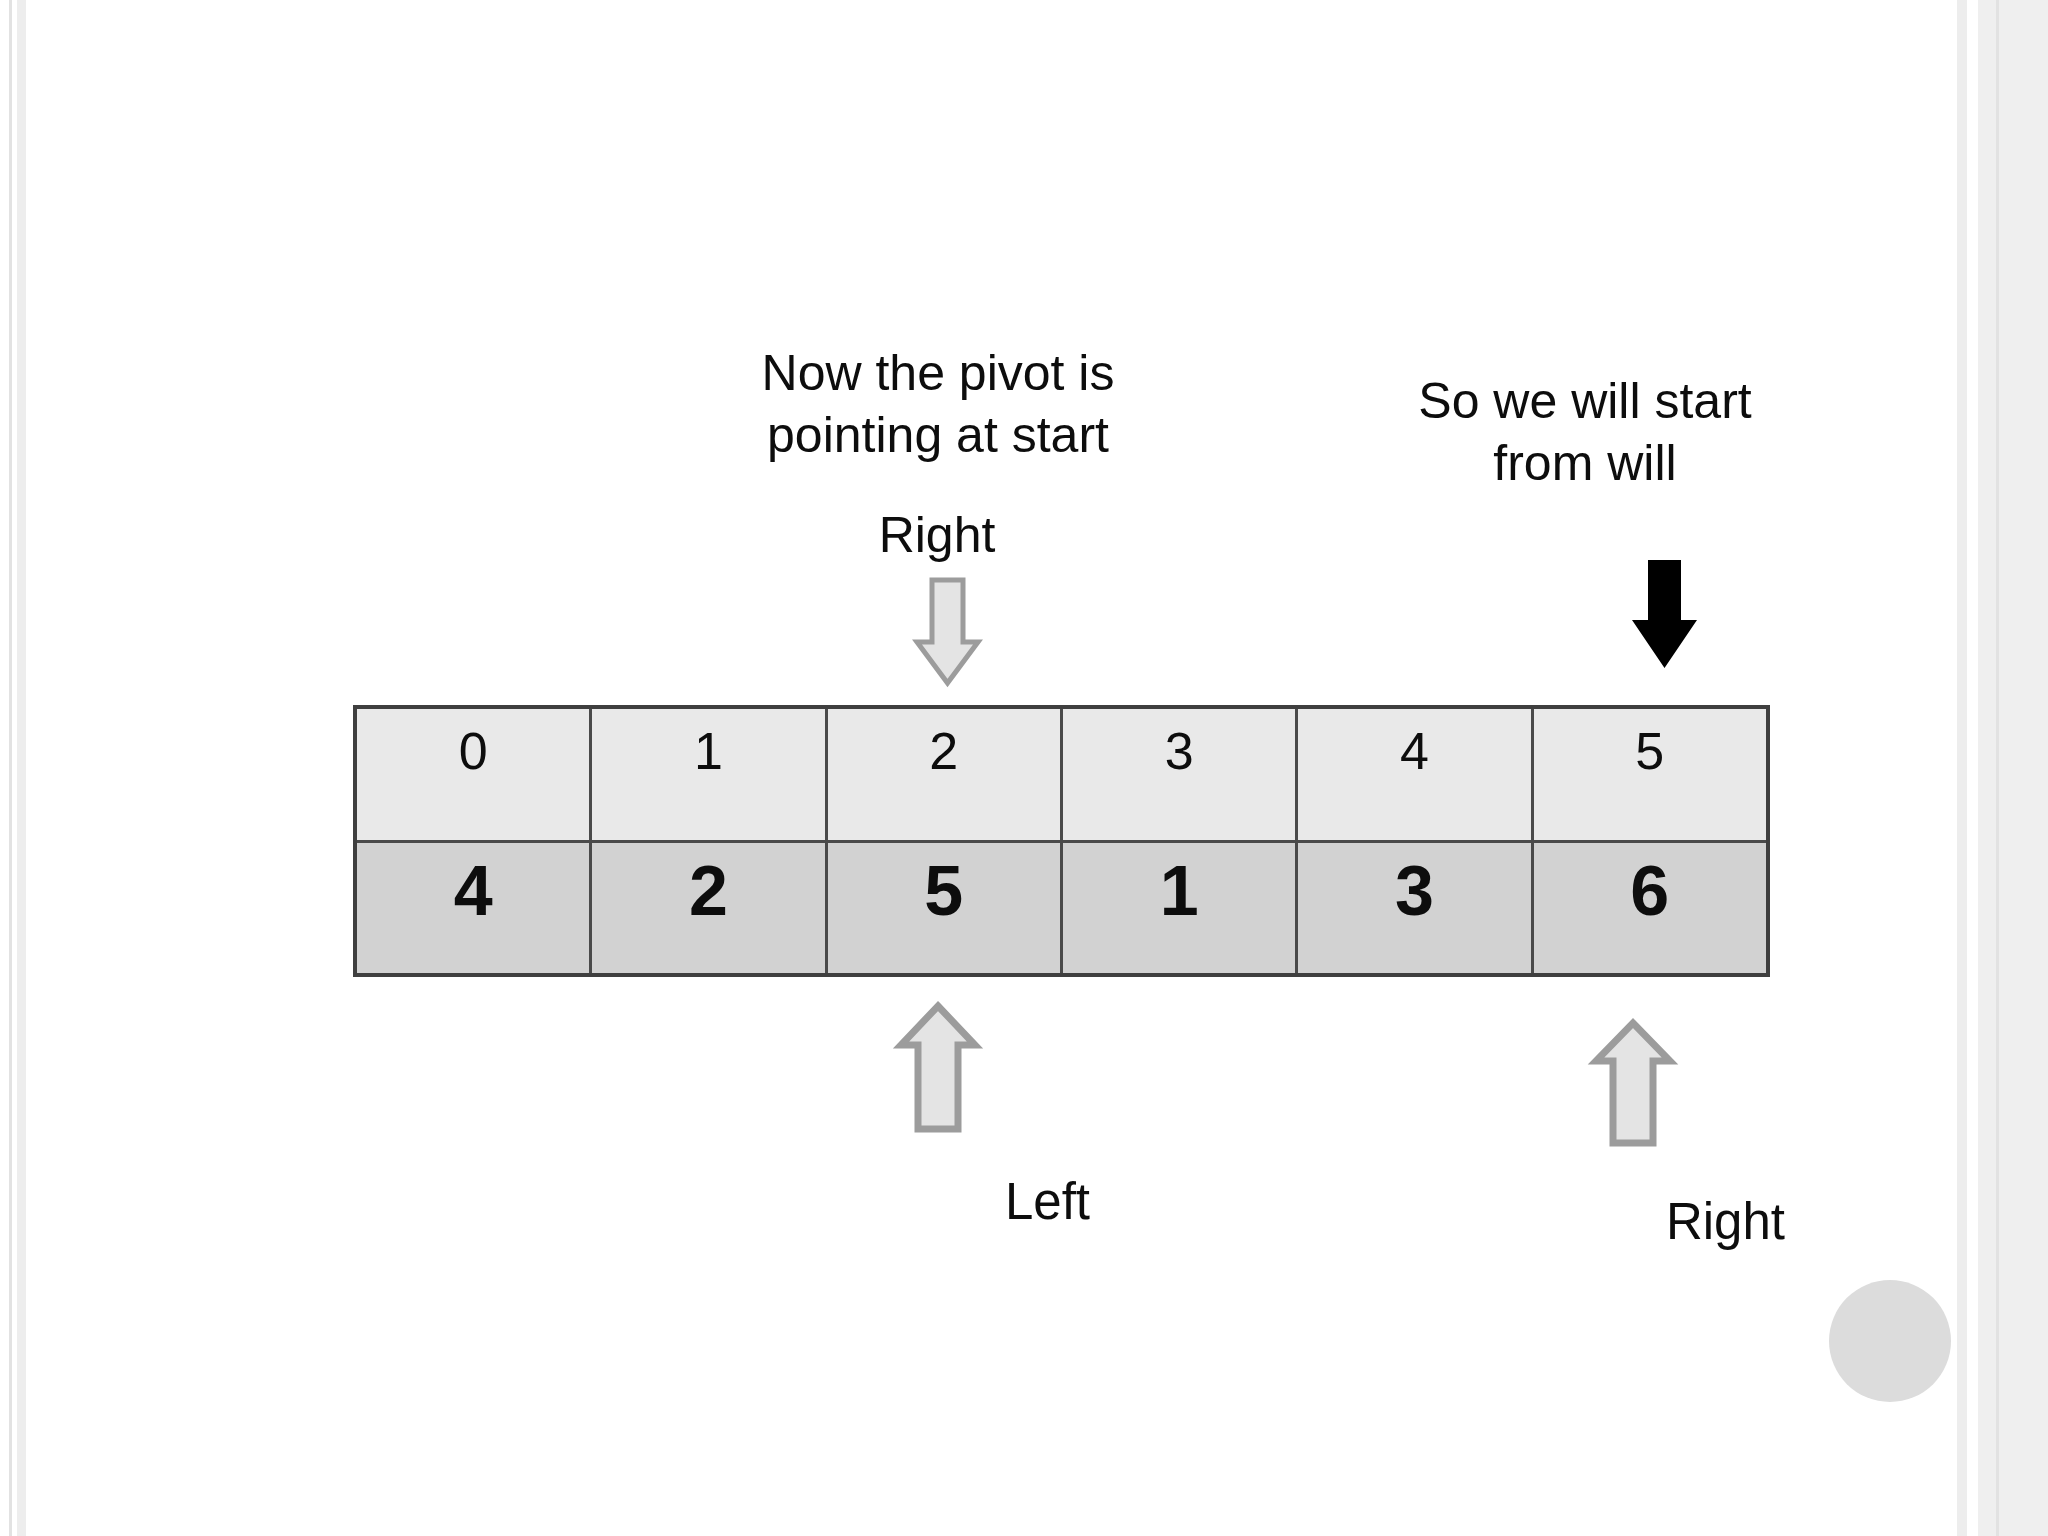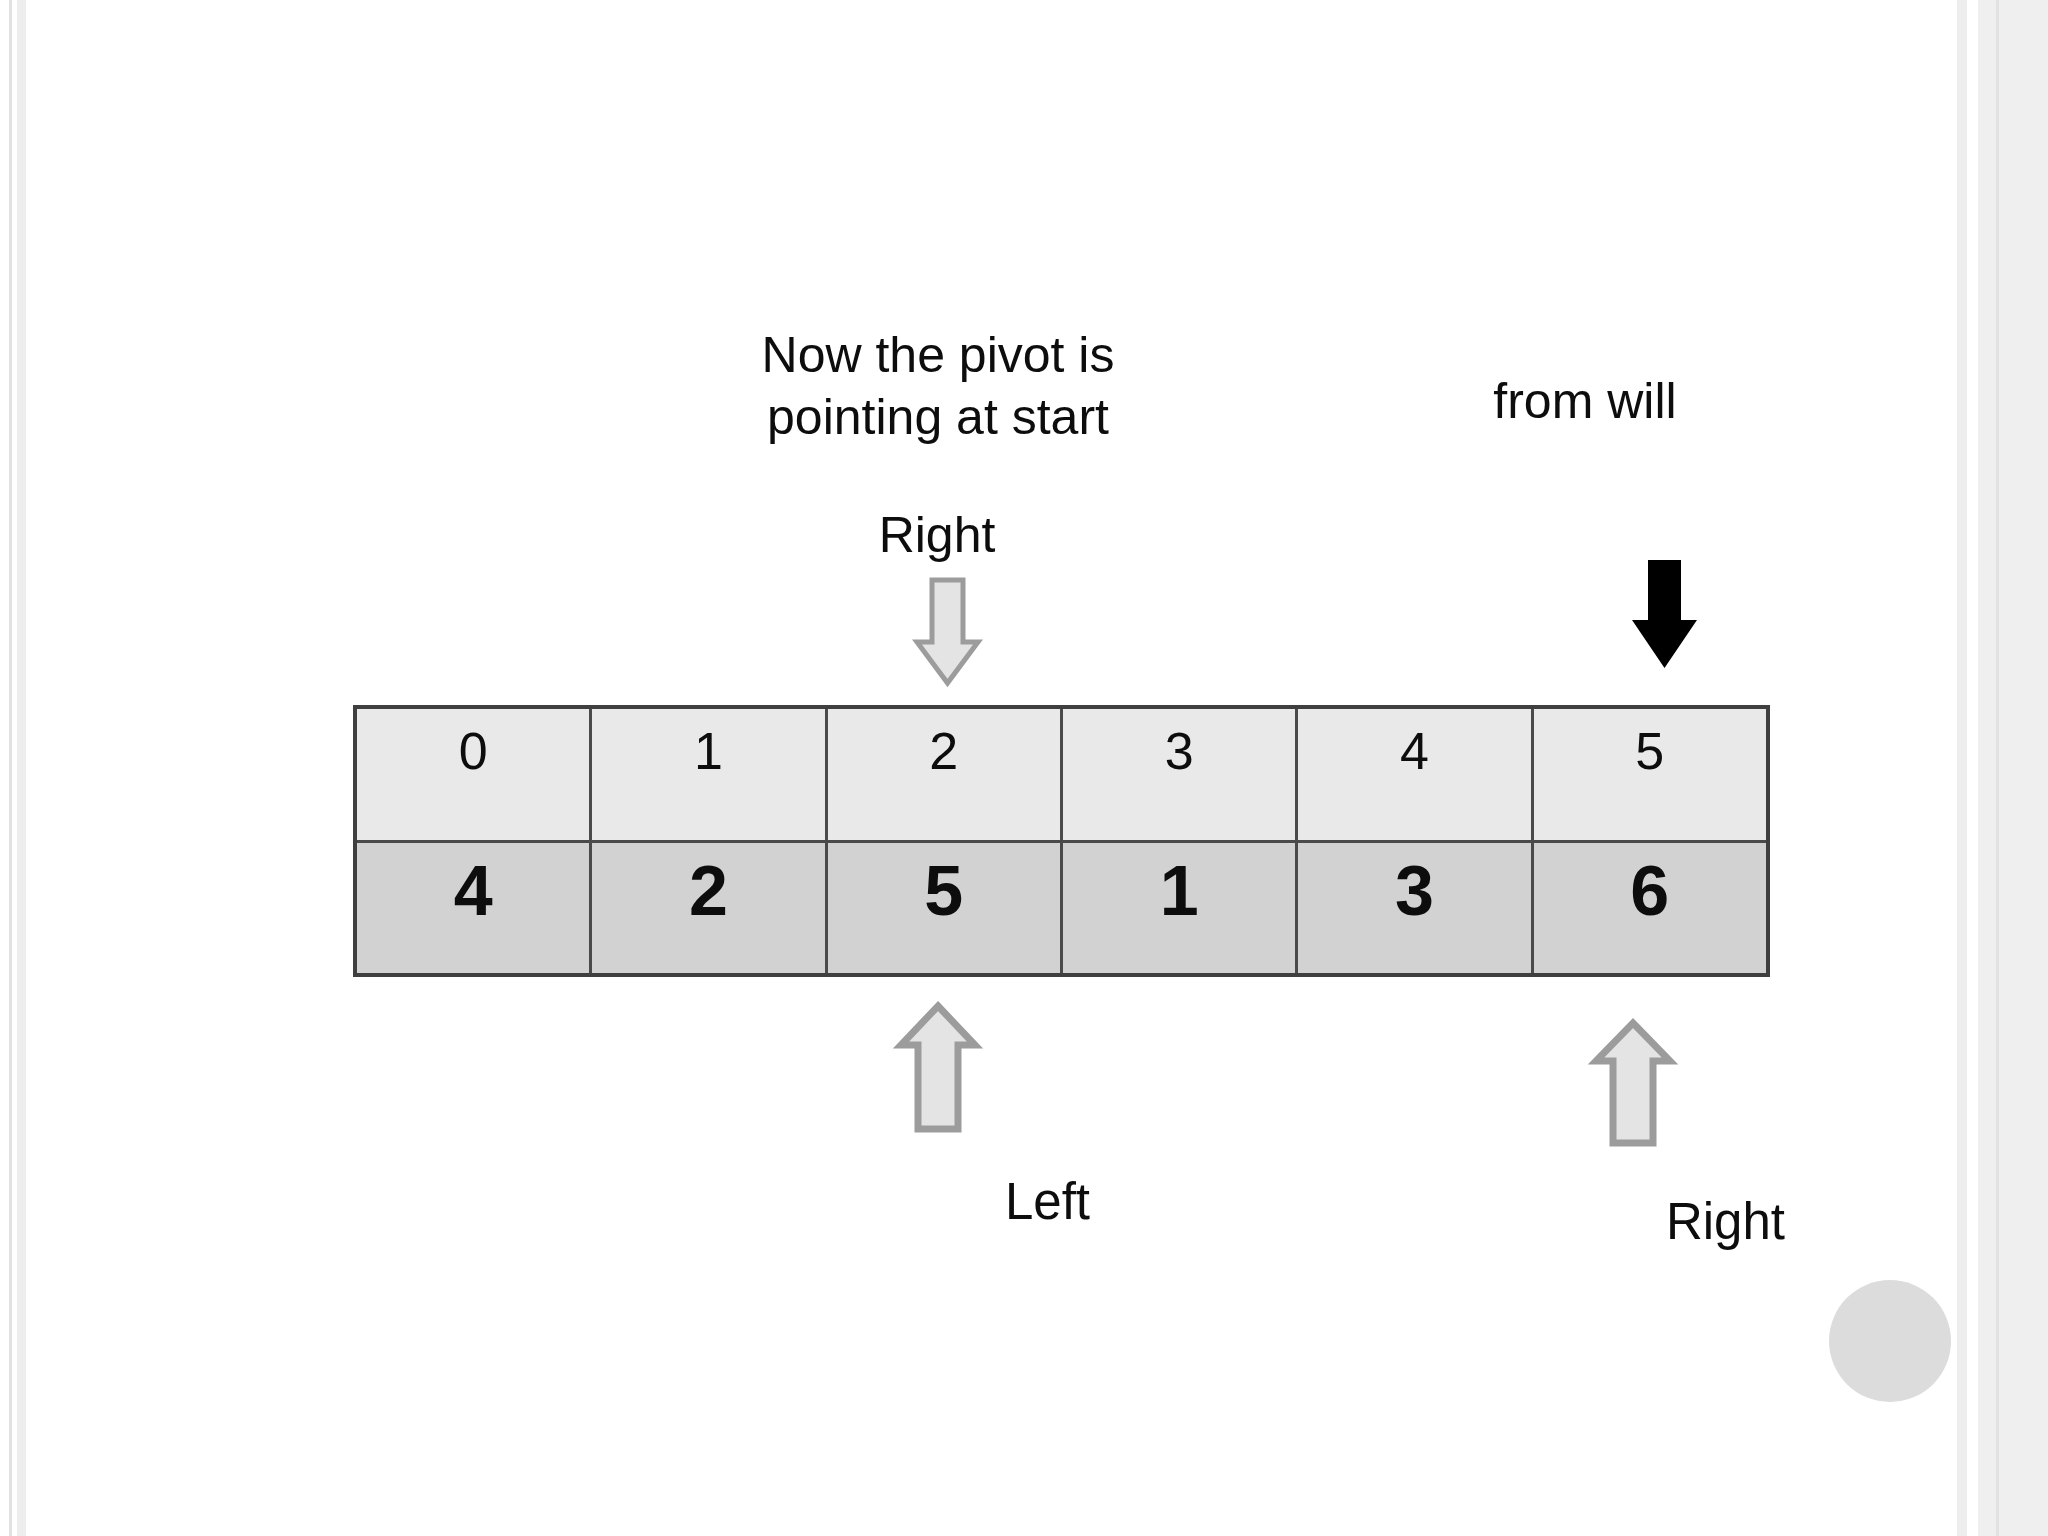"Now the pivot is" div.txt { top: 324px -> 342px }
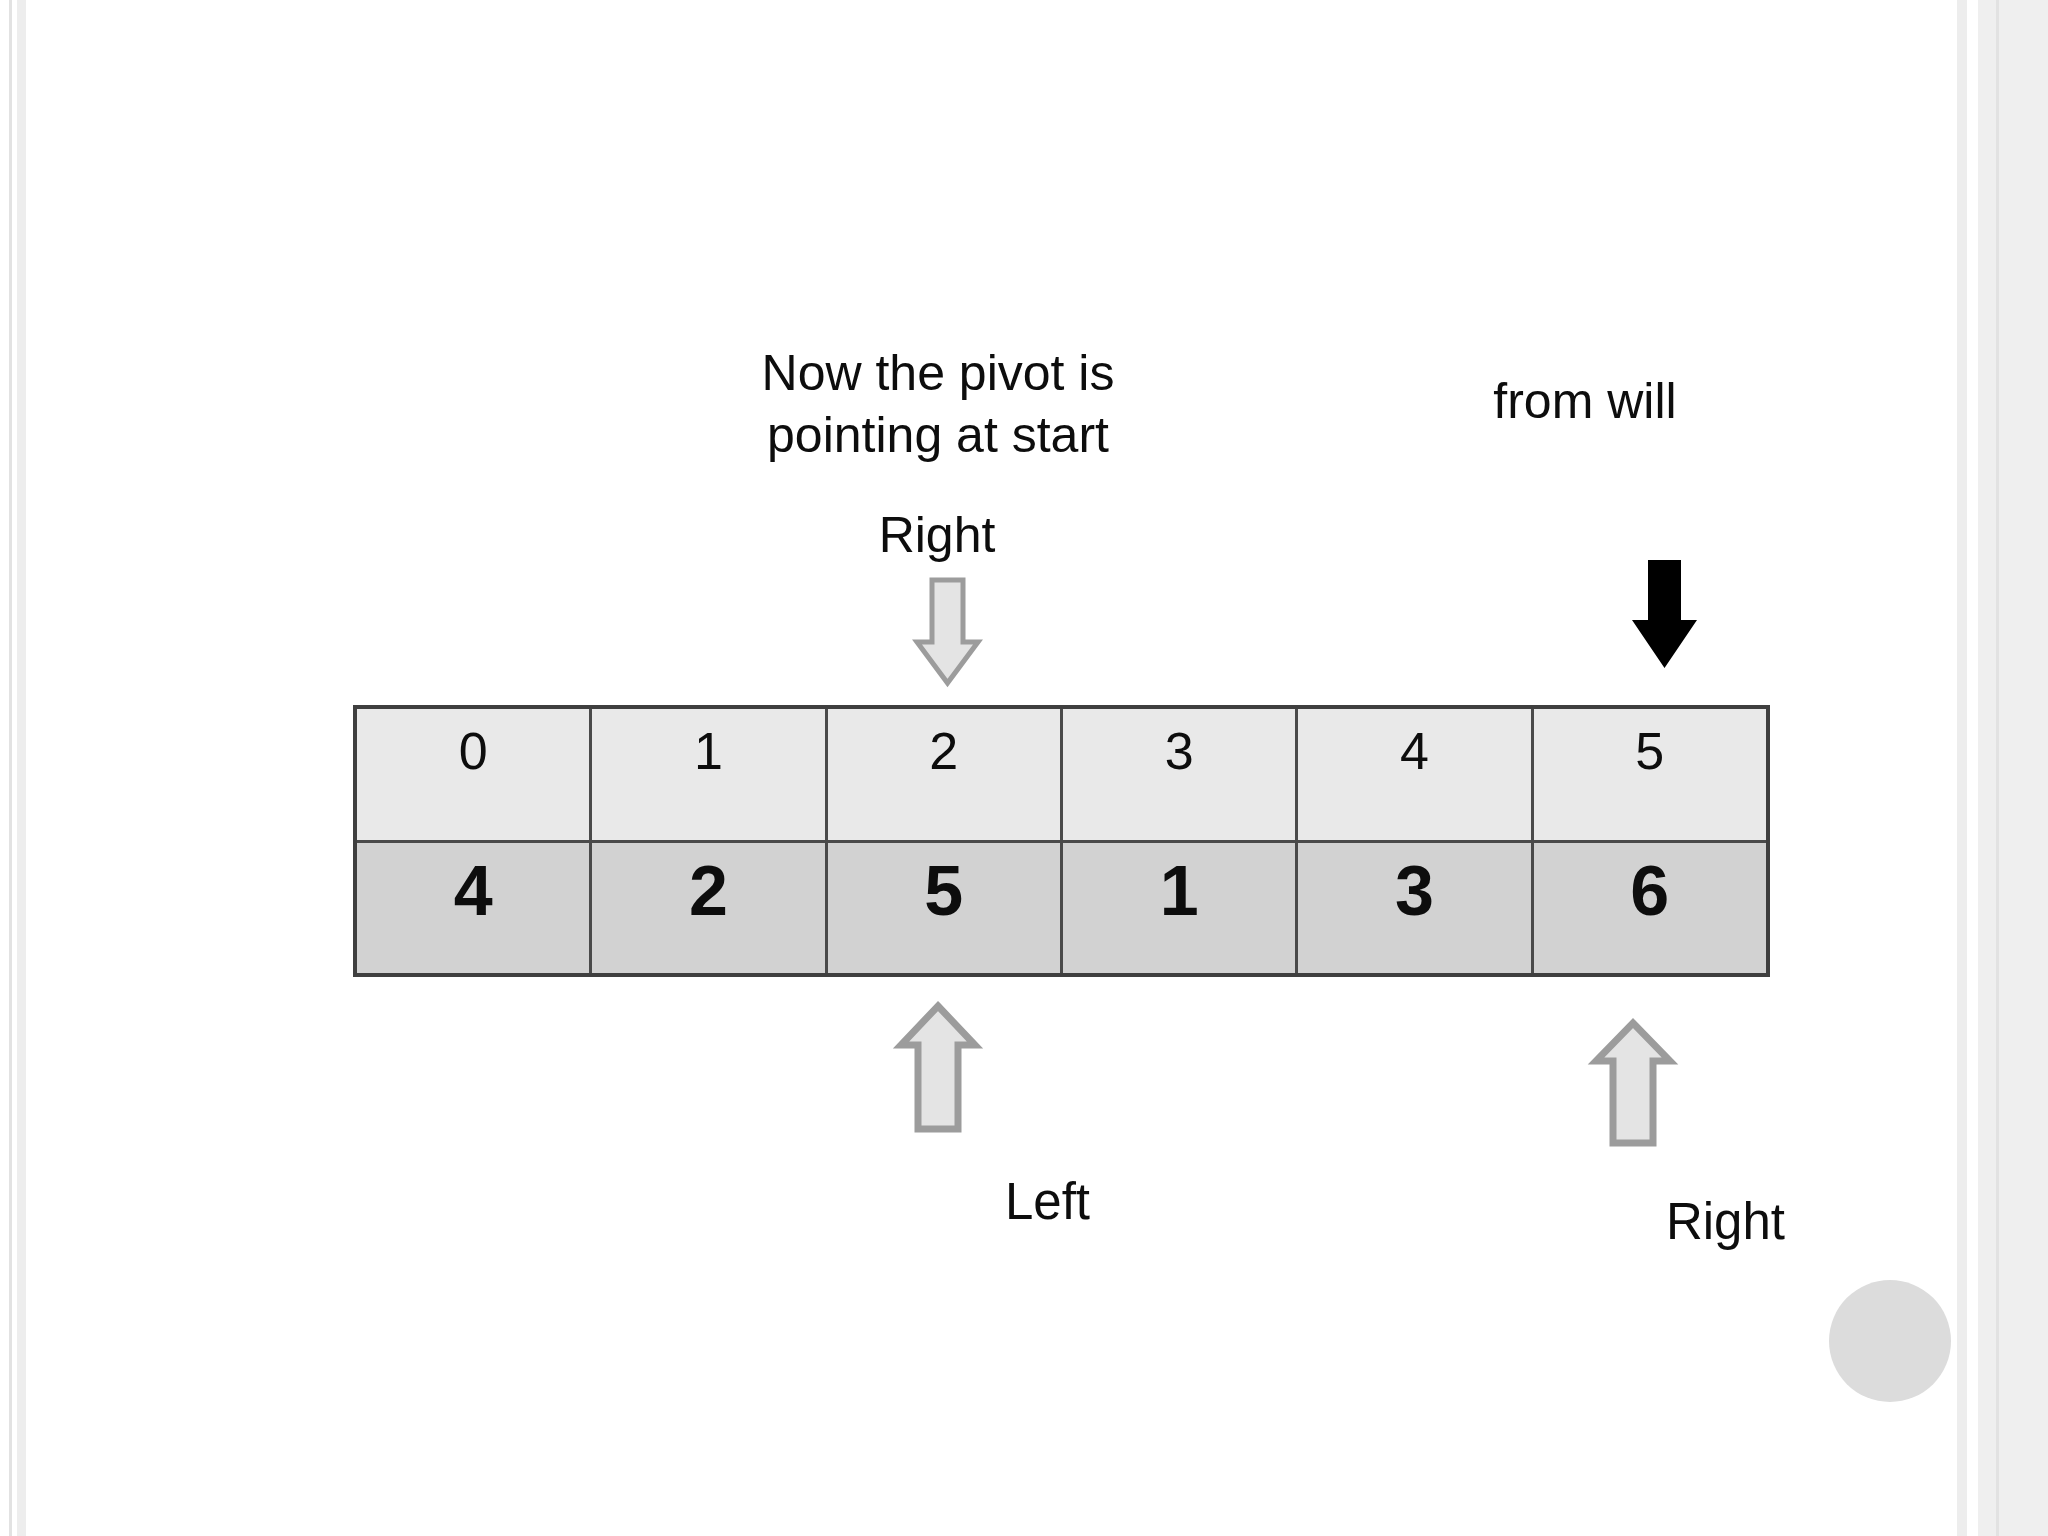"So we will start" div { html: none -> <div>So we will start</div> }
